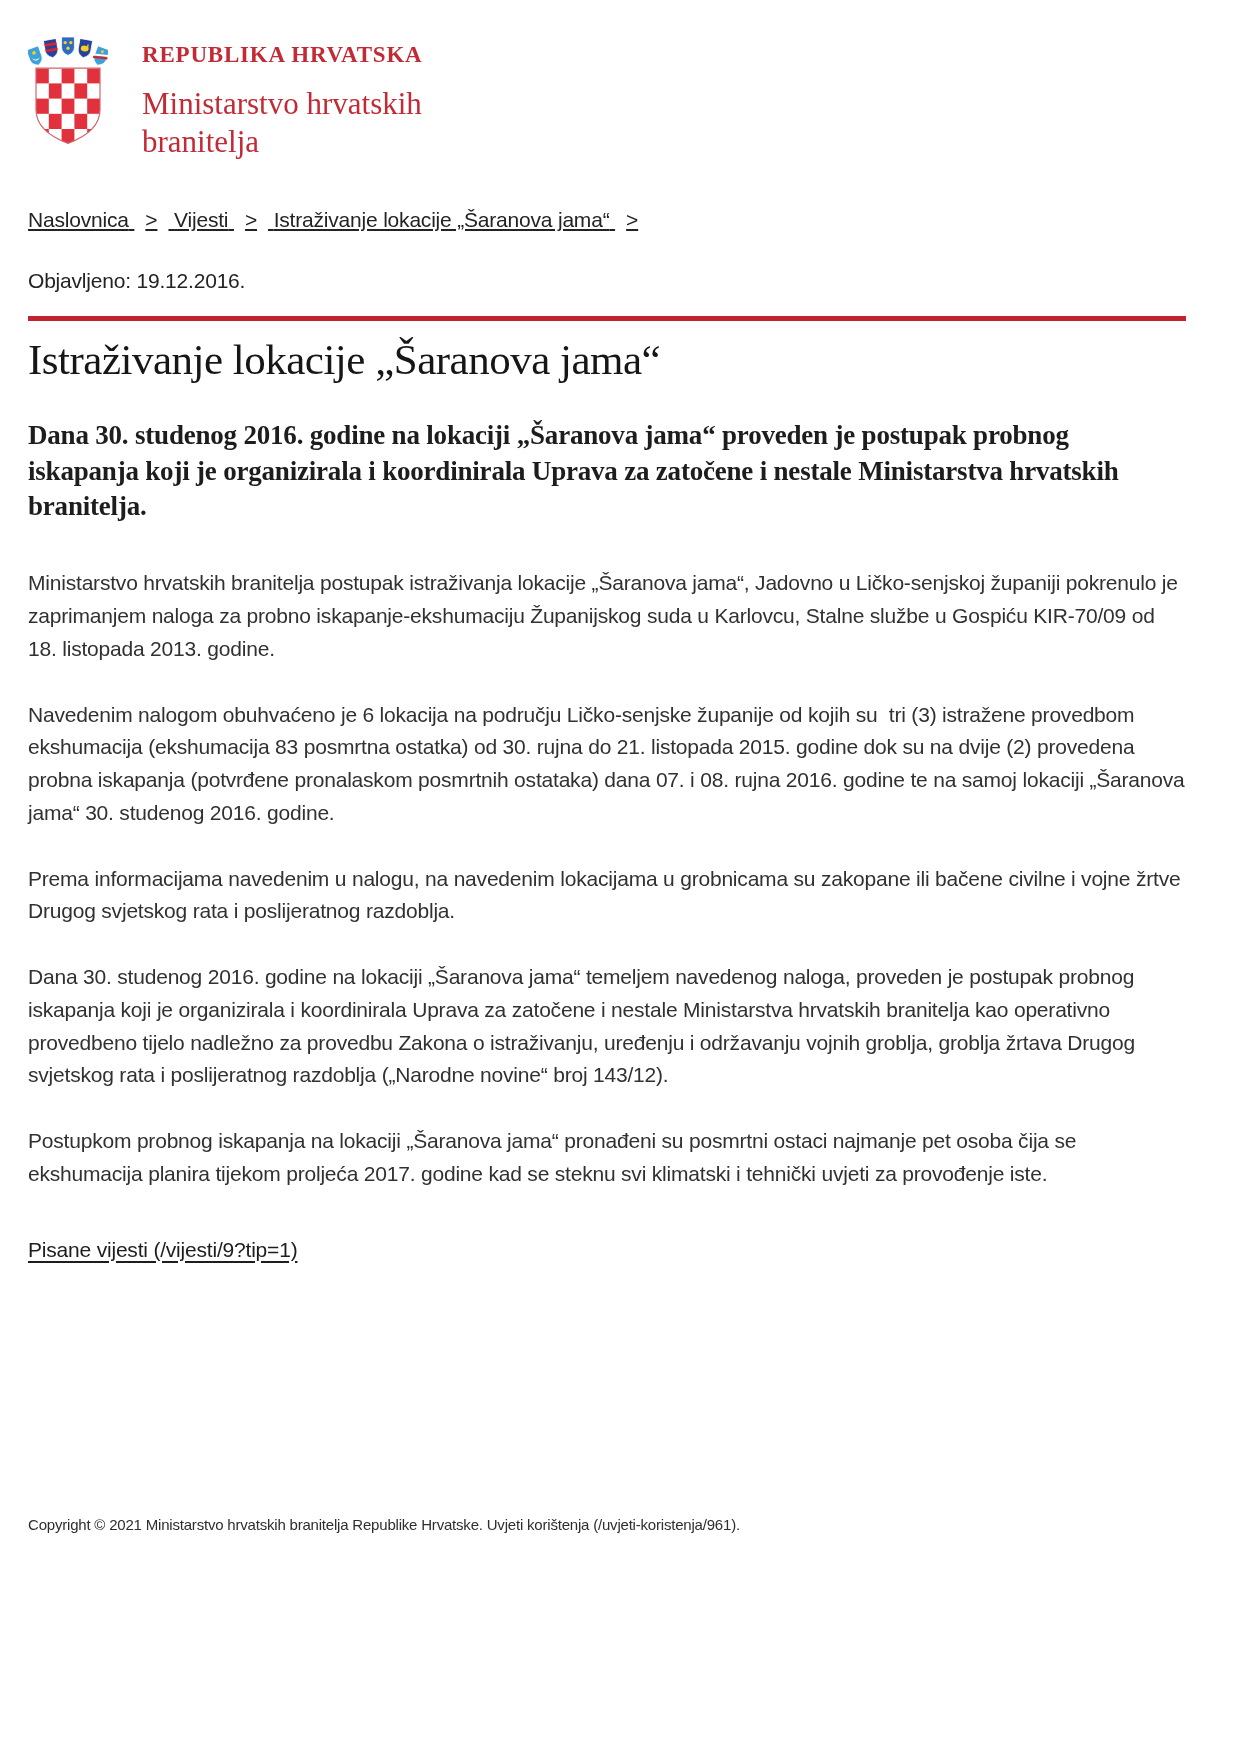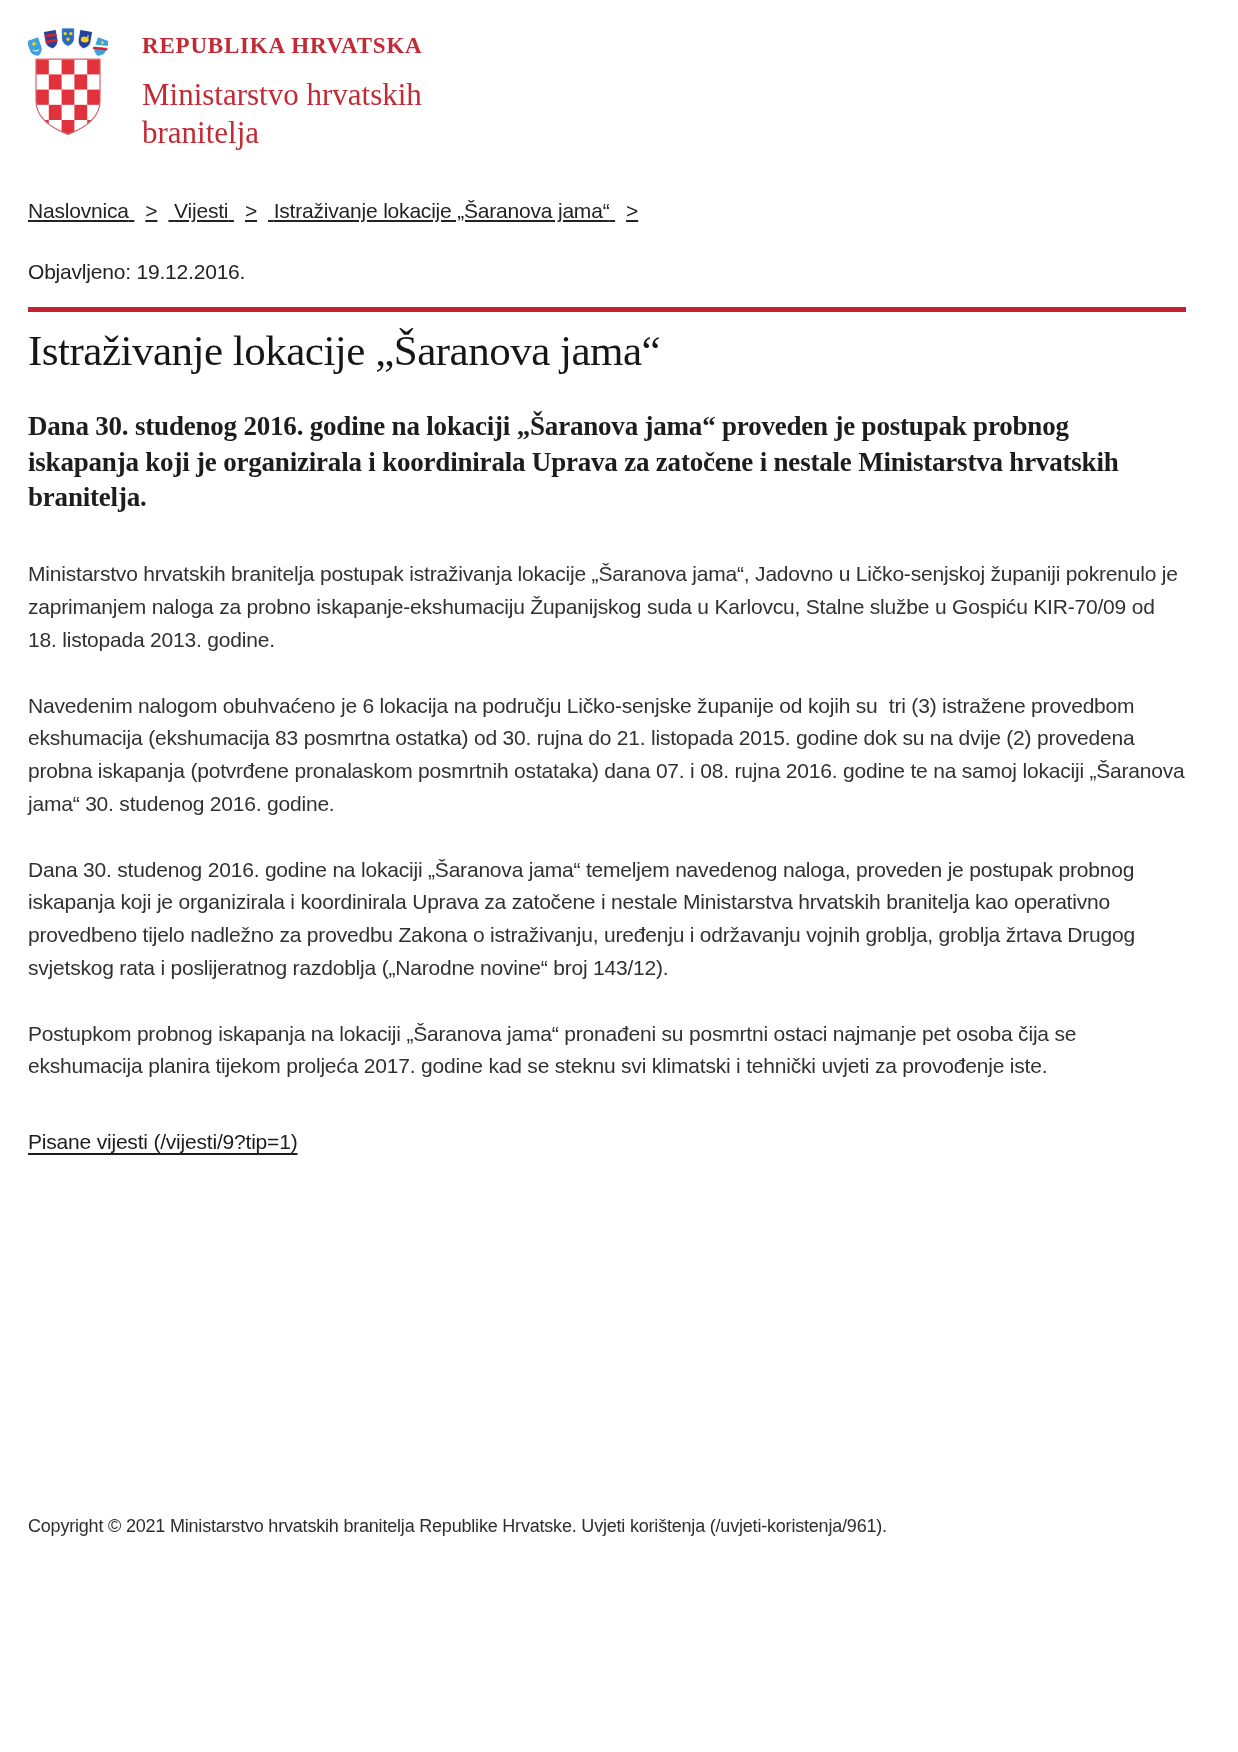"REPUBLIKA HRVATSKA" .page { padding: 27px 28px 0 28px -> 36px 28px 0 28px }
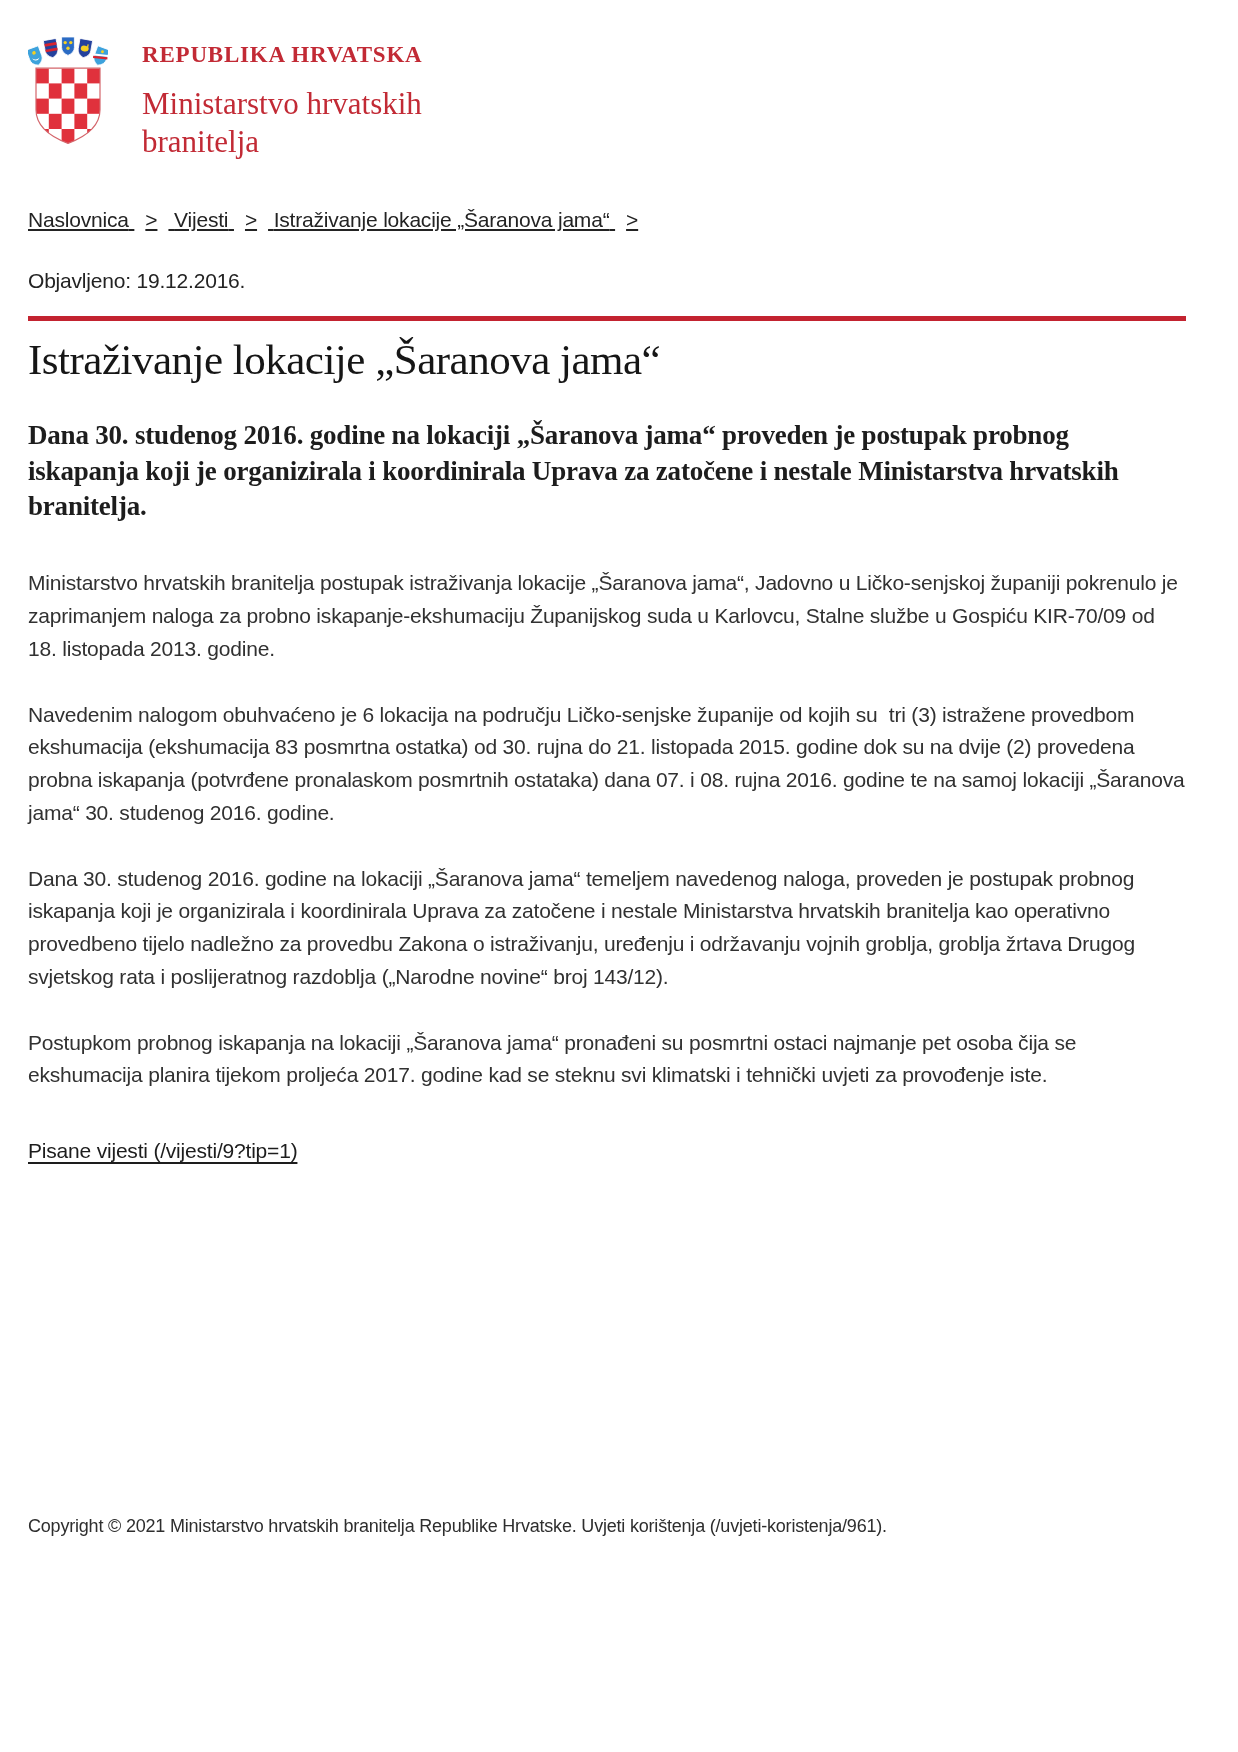"Prema informacijama navedenim u nalogu," p.article-paragraph { html: none -> <p>Prema informacijama navedenim u nalogu, na navedenim lokacijama u grobnicama su zakopane ili bačene civilne i vojne žrtve Drugog svjetskog rata i poslijeratnog razdoblja.</p> }
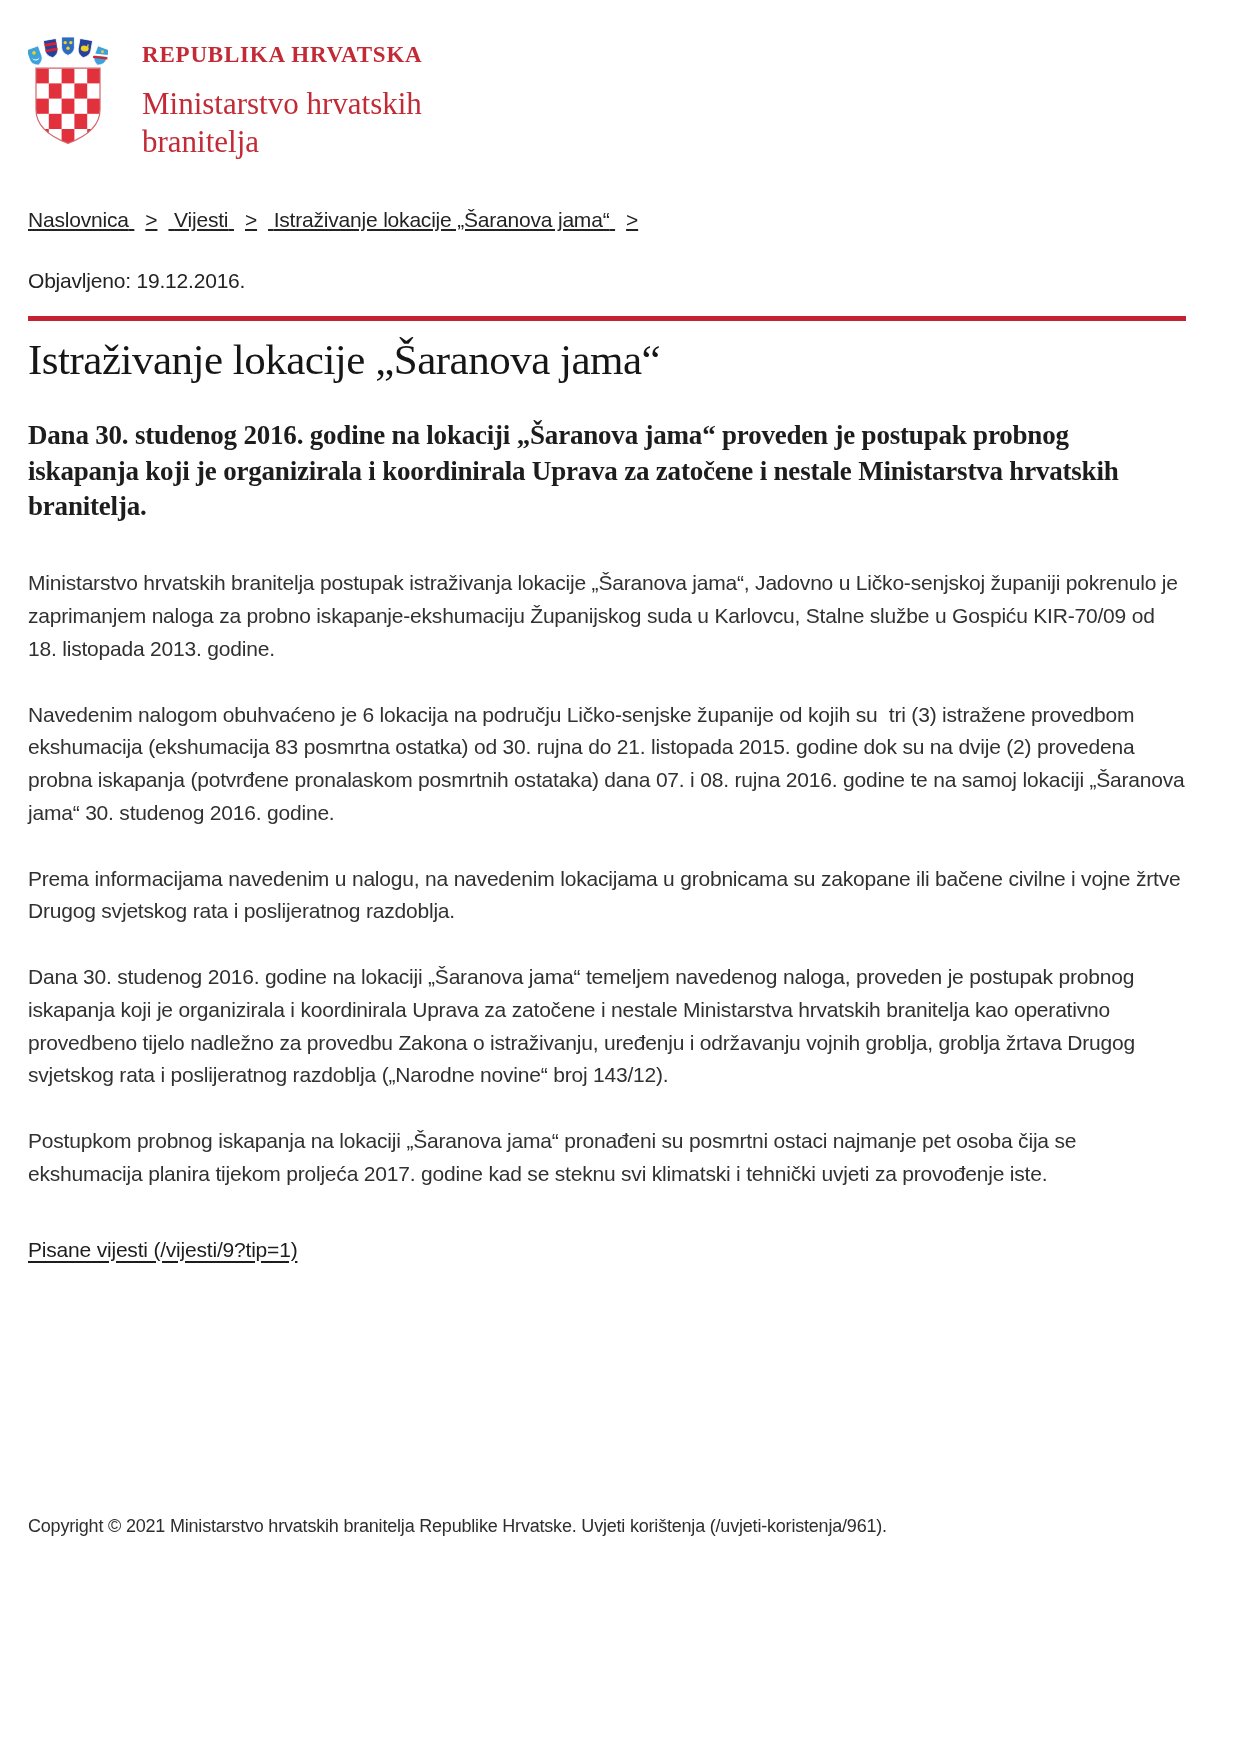"Copyright © 2021 Ministarstvo hrvatskih" .site-footer { font-size: 18px -> 15px }
